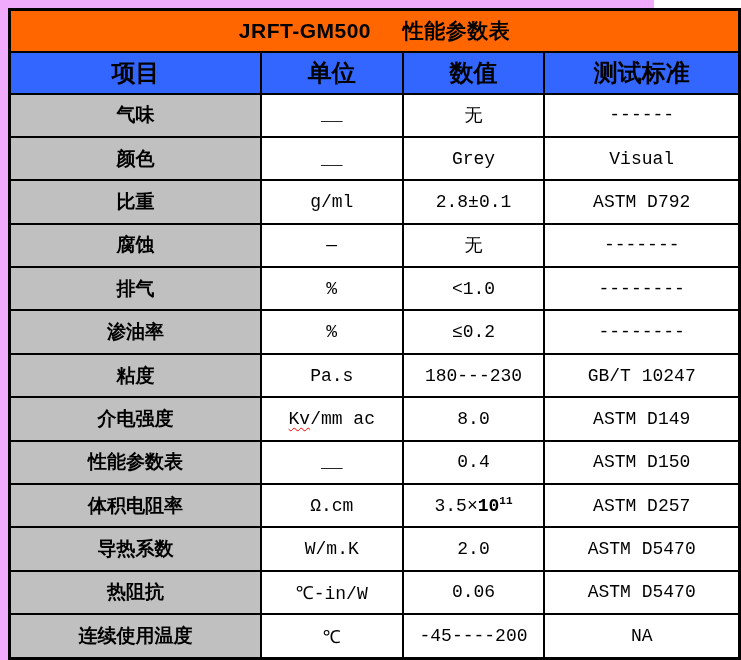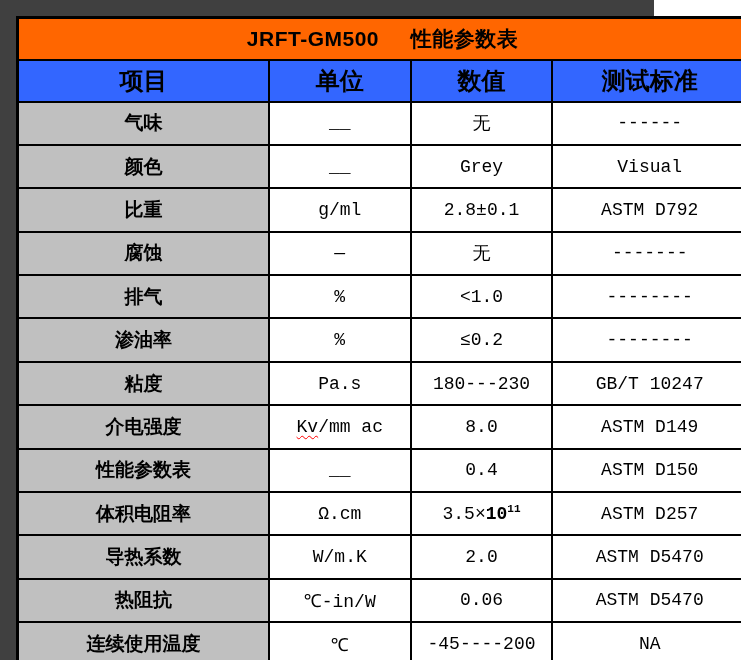"JRFT-GM500 性能参数表" .page { background: #404040 -> #f0abfc; padding: 16px -> 8px }
